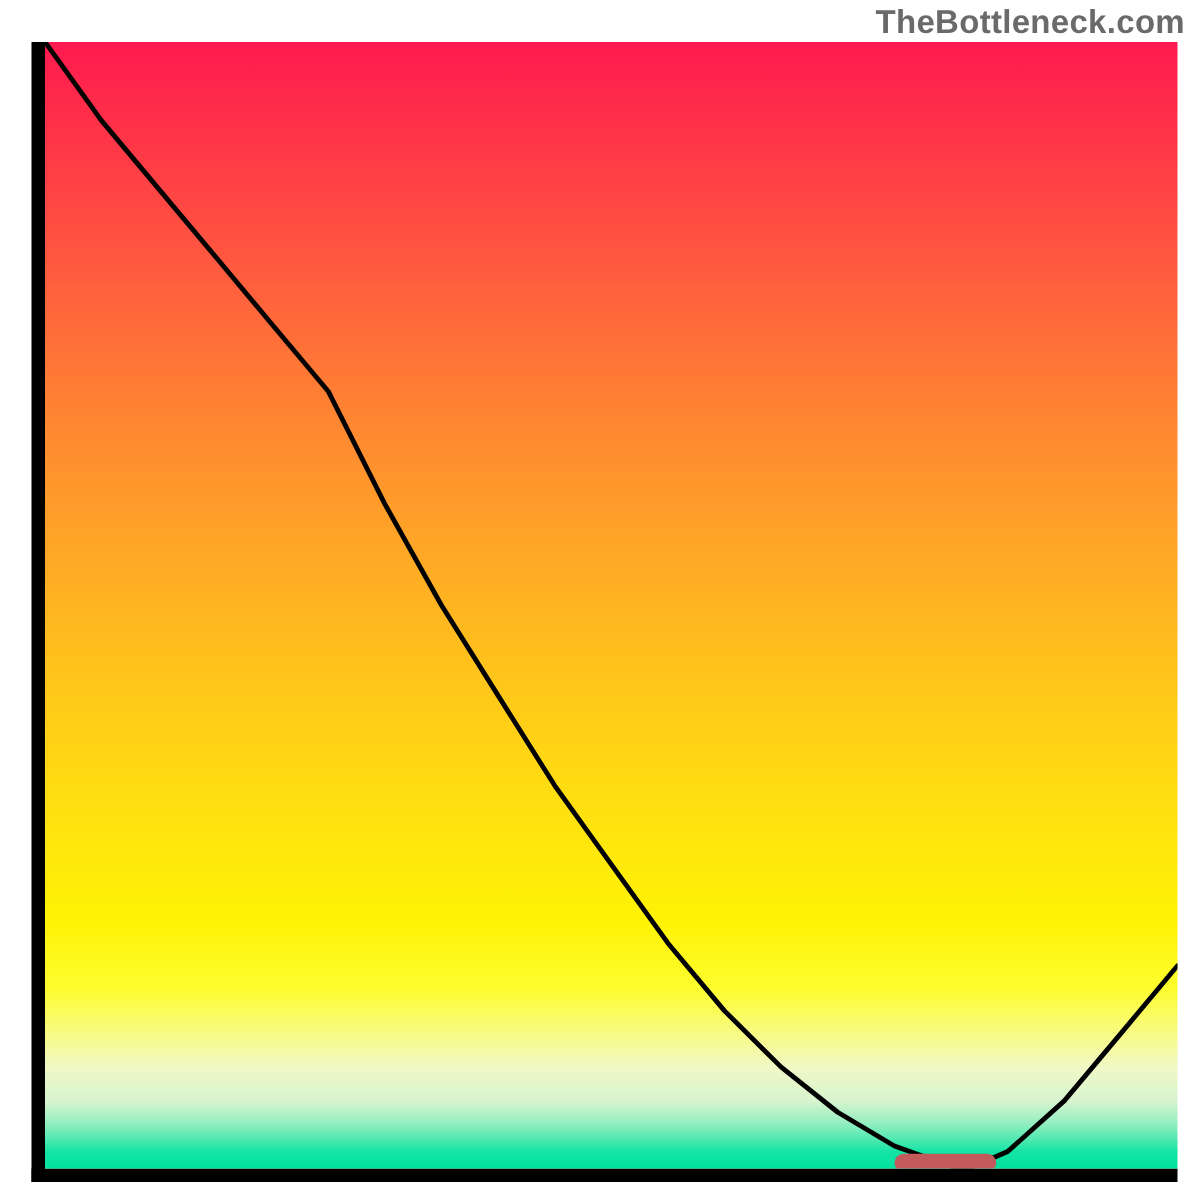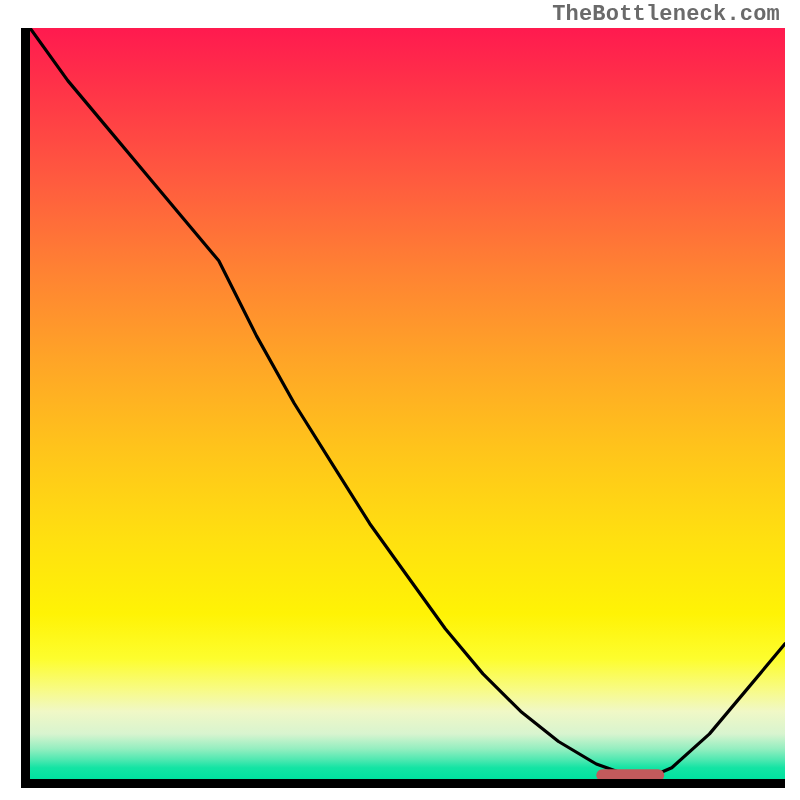"TheBottleneck.com" .watermark { font-family: Liberation Mono, monospace -> Liberation Sans, sans-serif; right: 20px -> 10px }
